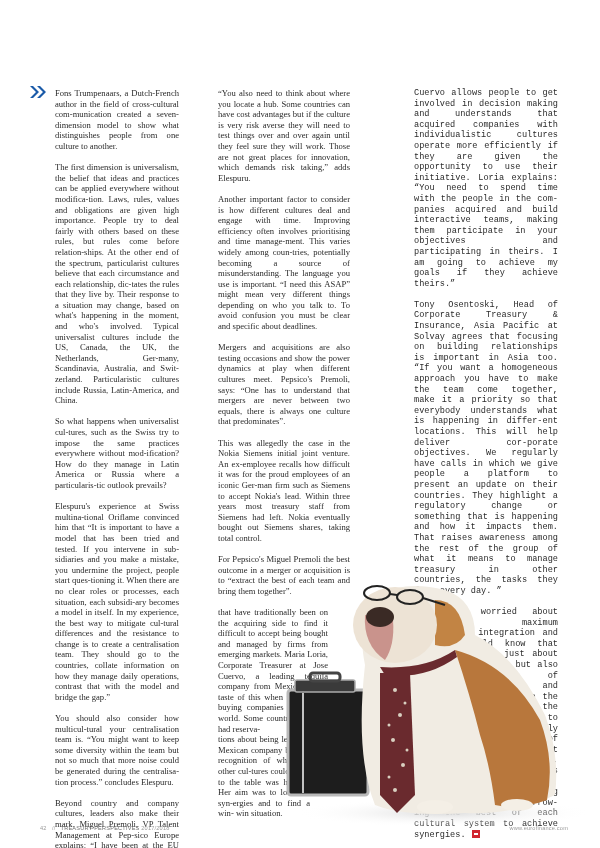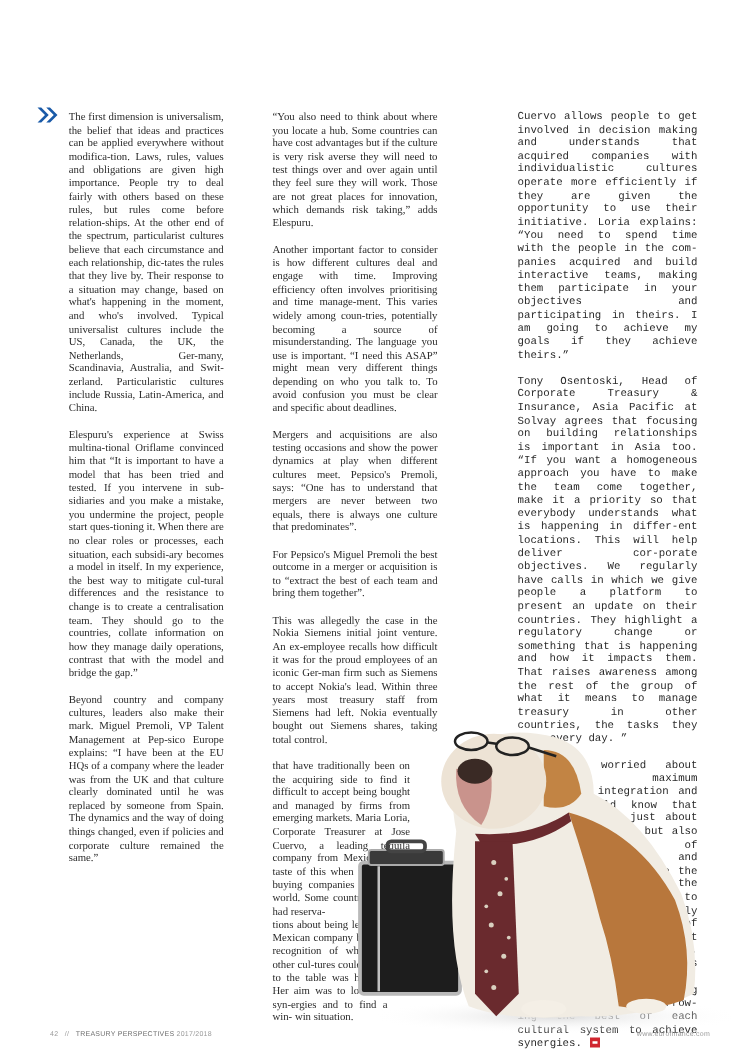"Fons Trumpenaars, a Dutch-French author" p { html: none -> <p>Fons Trumpenaars, a Dutch-French author in the field of cross-cultural com-munication created a seven-dimension model to show what distinguishes people from one culture to another.</p> }
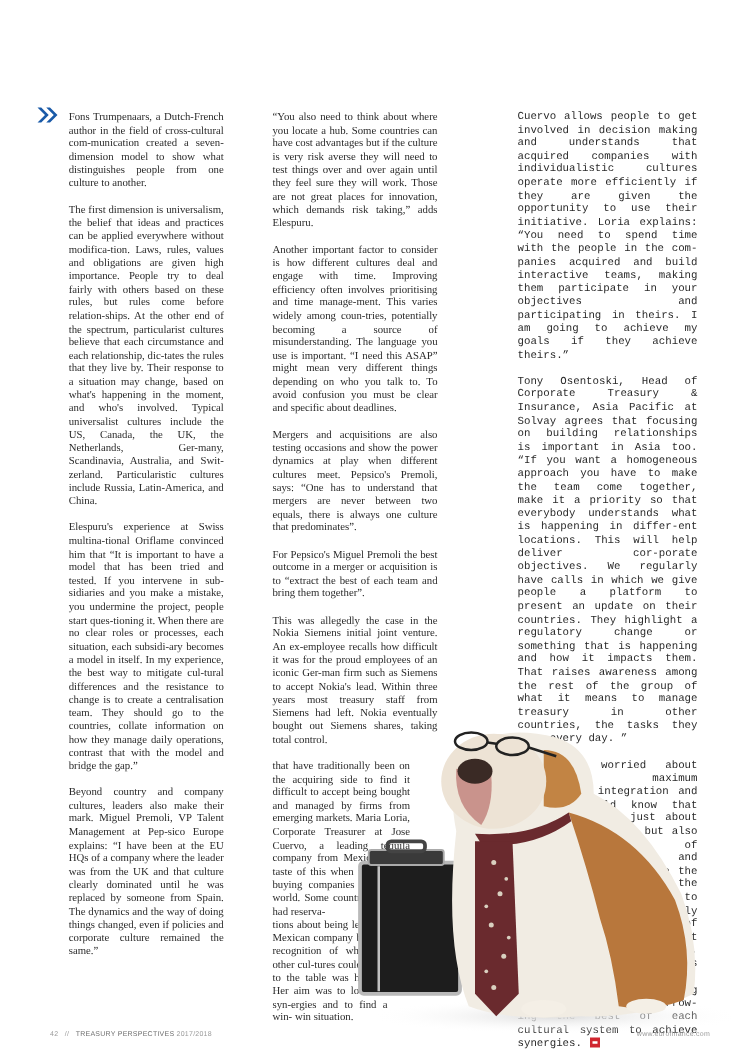"So what happens when universalist" p { html: none -> <p>So what happens when universalist cul-tures, such as the Swiss try to impose the same practices everywhere without mod-ification? How do they manage in Latin America or Russia where a particularis-tic outlook prevails?</p> }
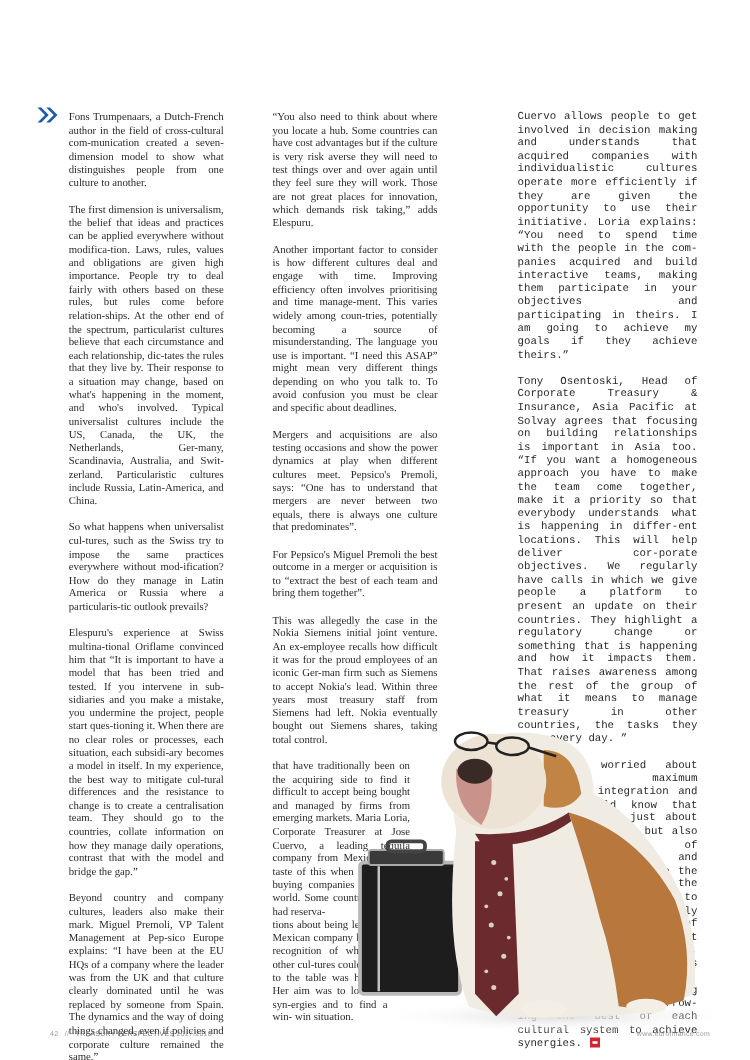"For Pepsico's Miguel Premoli the" p { order: before "This was allegedly the case" -> after "This was allegedly the case" }
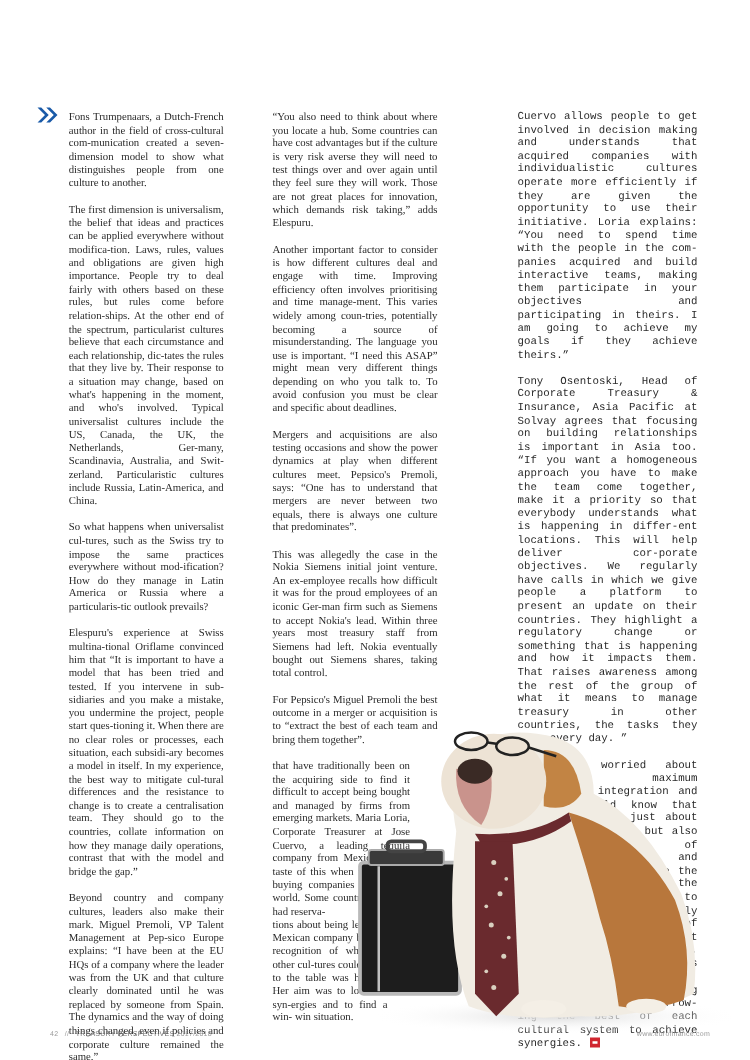"You should also consider how" p { html: none -> <p>You should also consider how multicul-tural your centralisation team is. “You might want to keep some diversity within the team but not so much that more noise could be generated during the centralisa-tion process.” concludes Elespuru.</p> }
